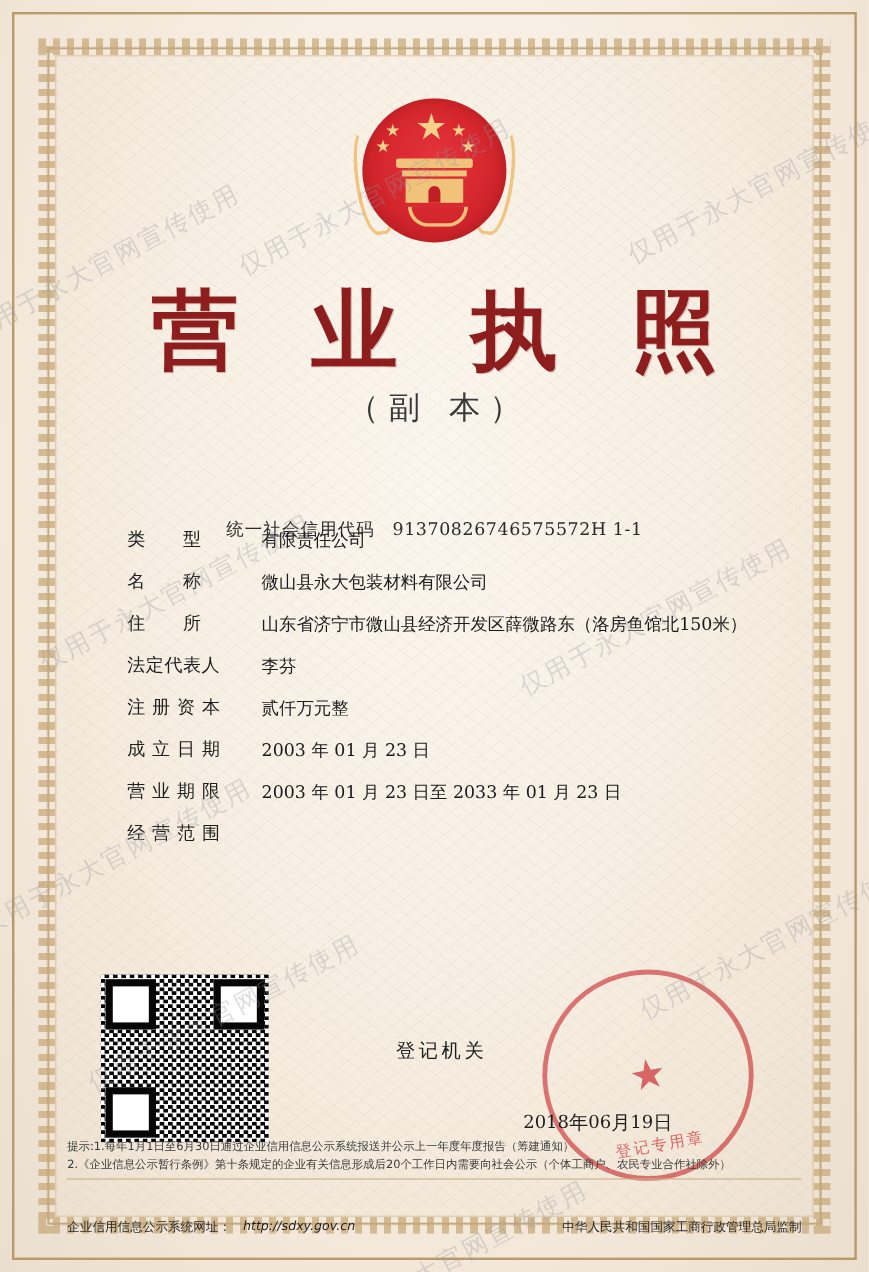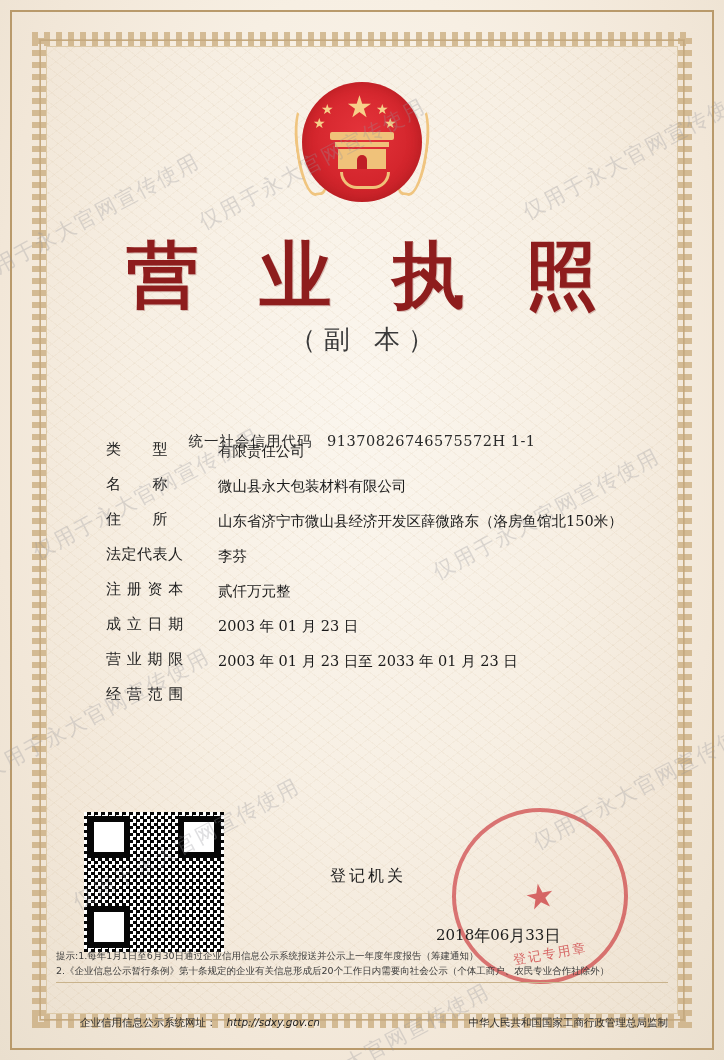"33" span.num { text: 33 -> 19 }
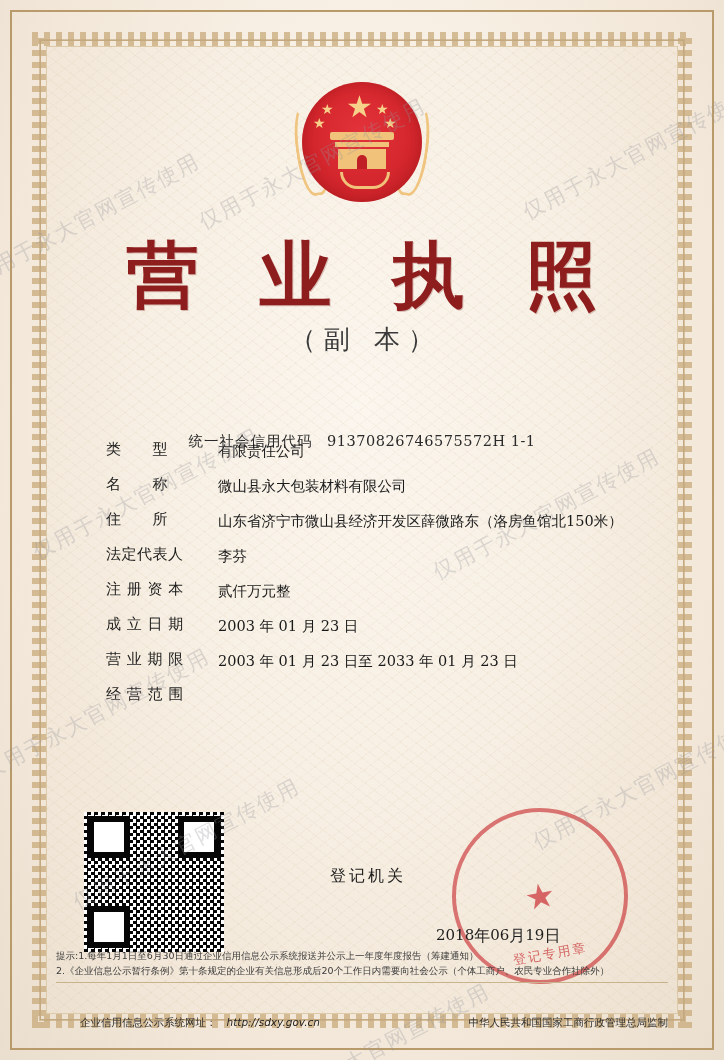"企业信用信息公示系统网址：" .footer { padding-left: 24px -> none }
